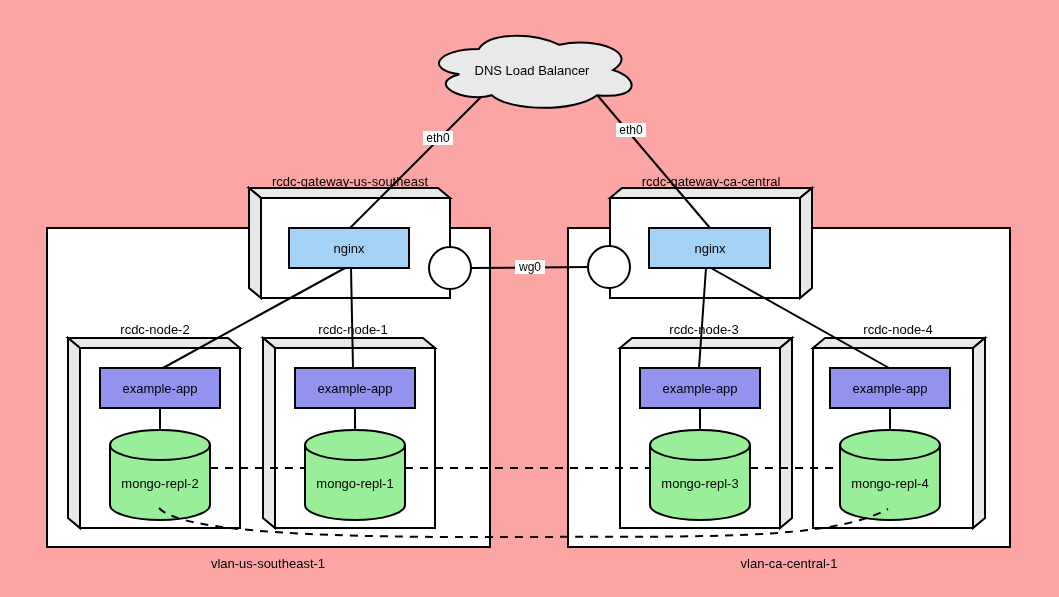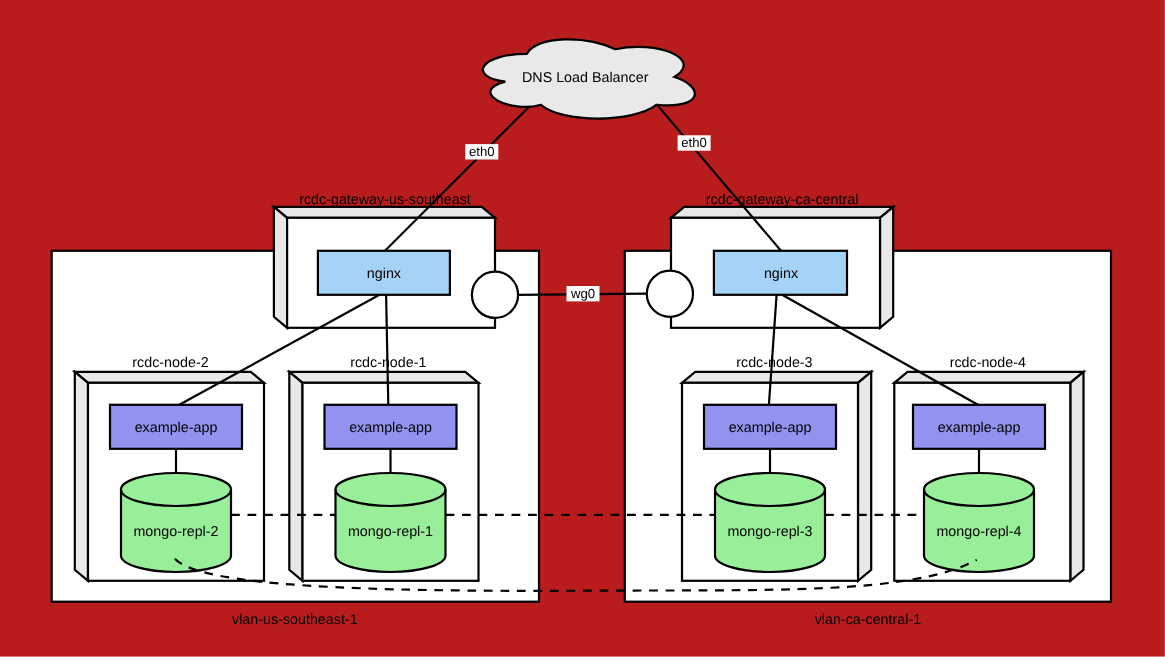"DNS Load Balancer" .stage { background: #b91c1c -> #fca5a5 }
